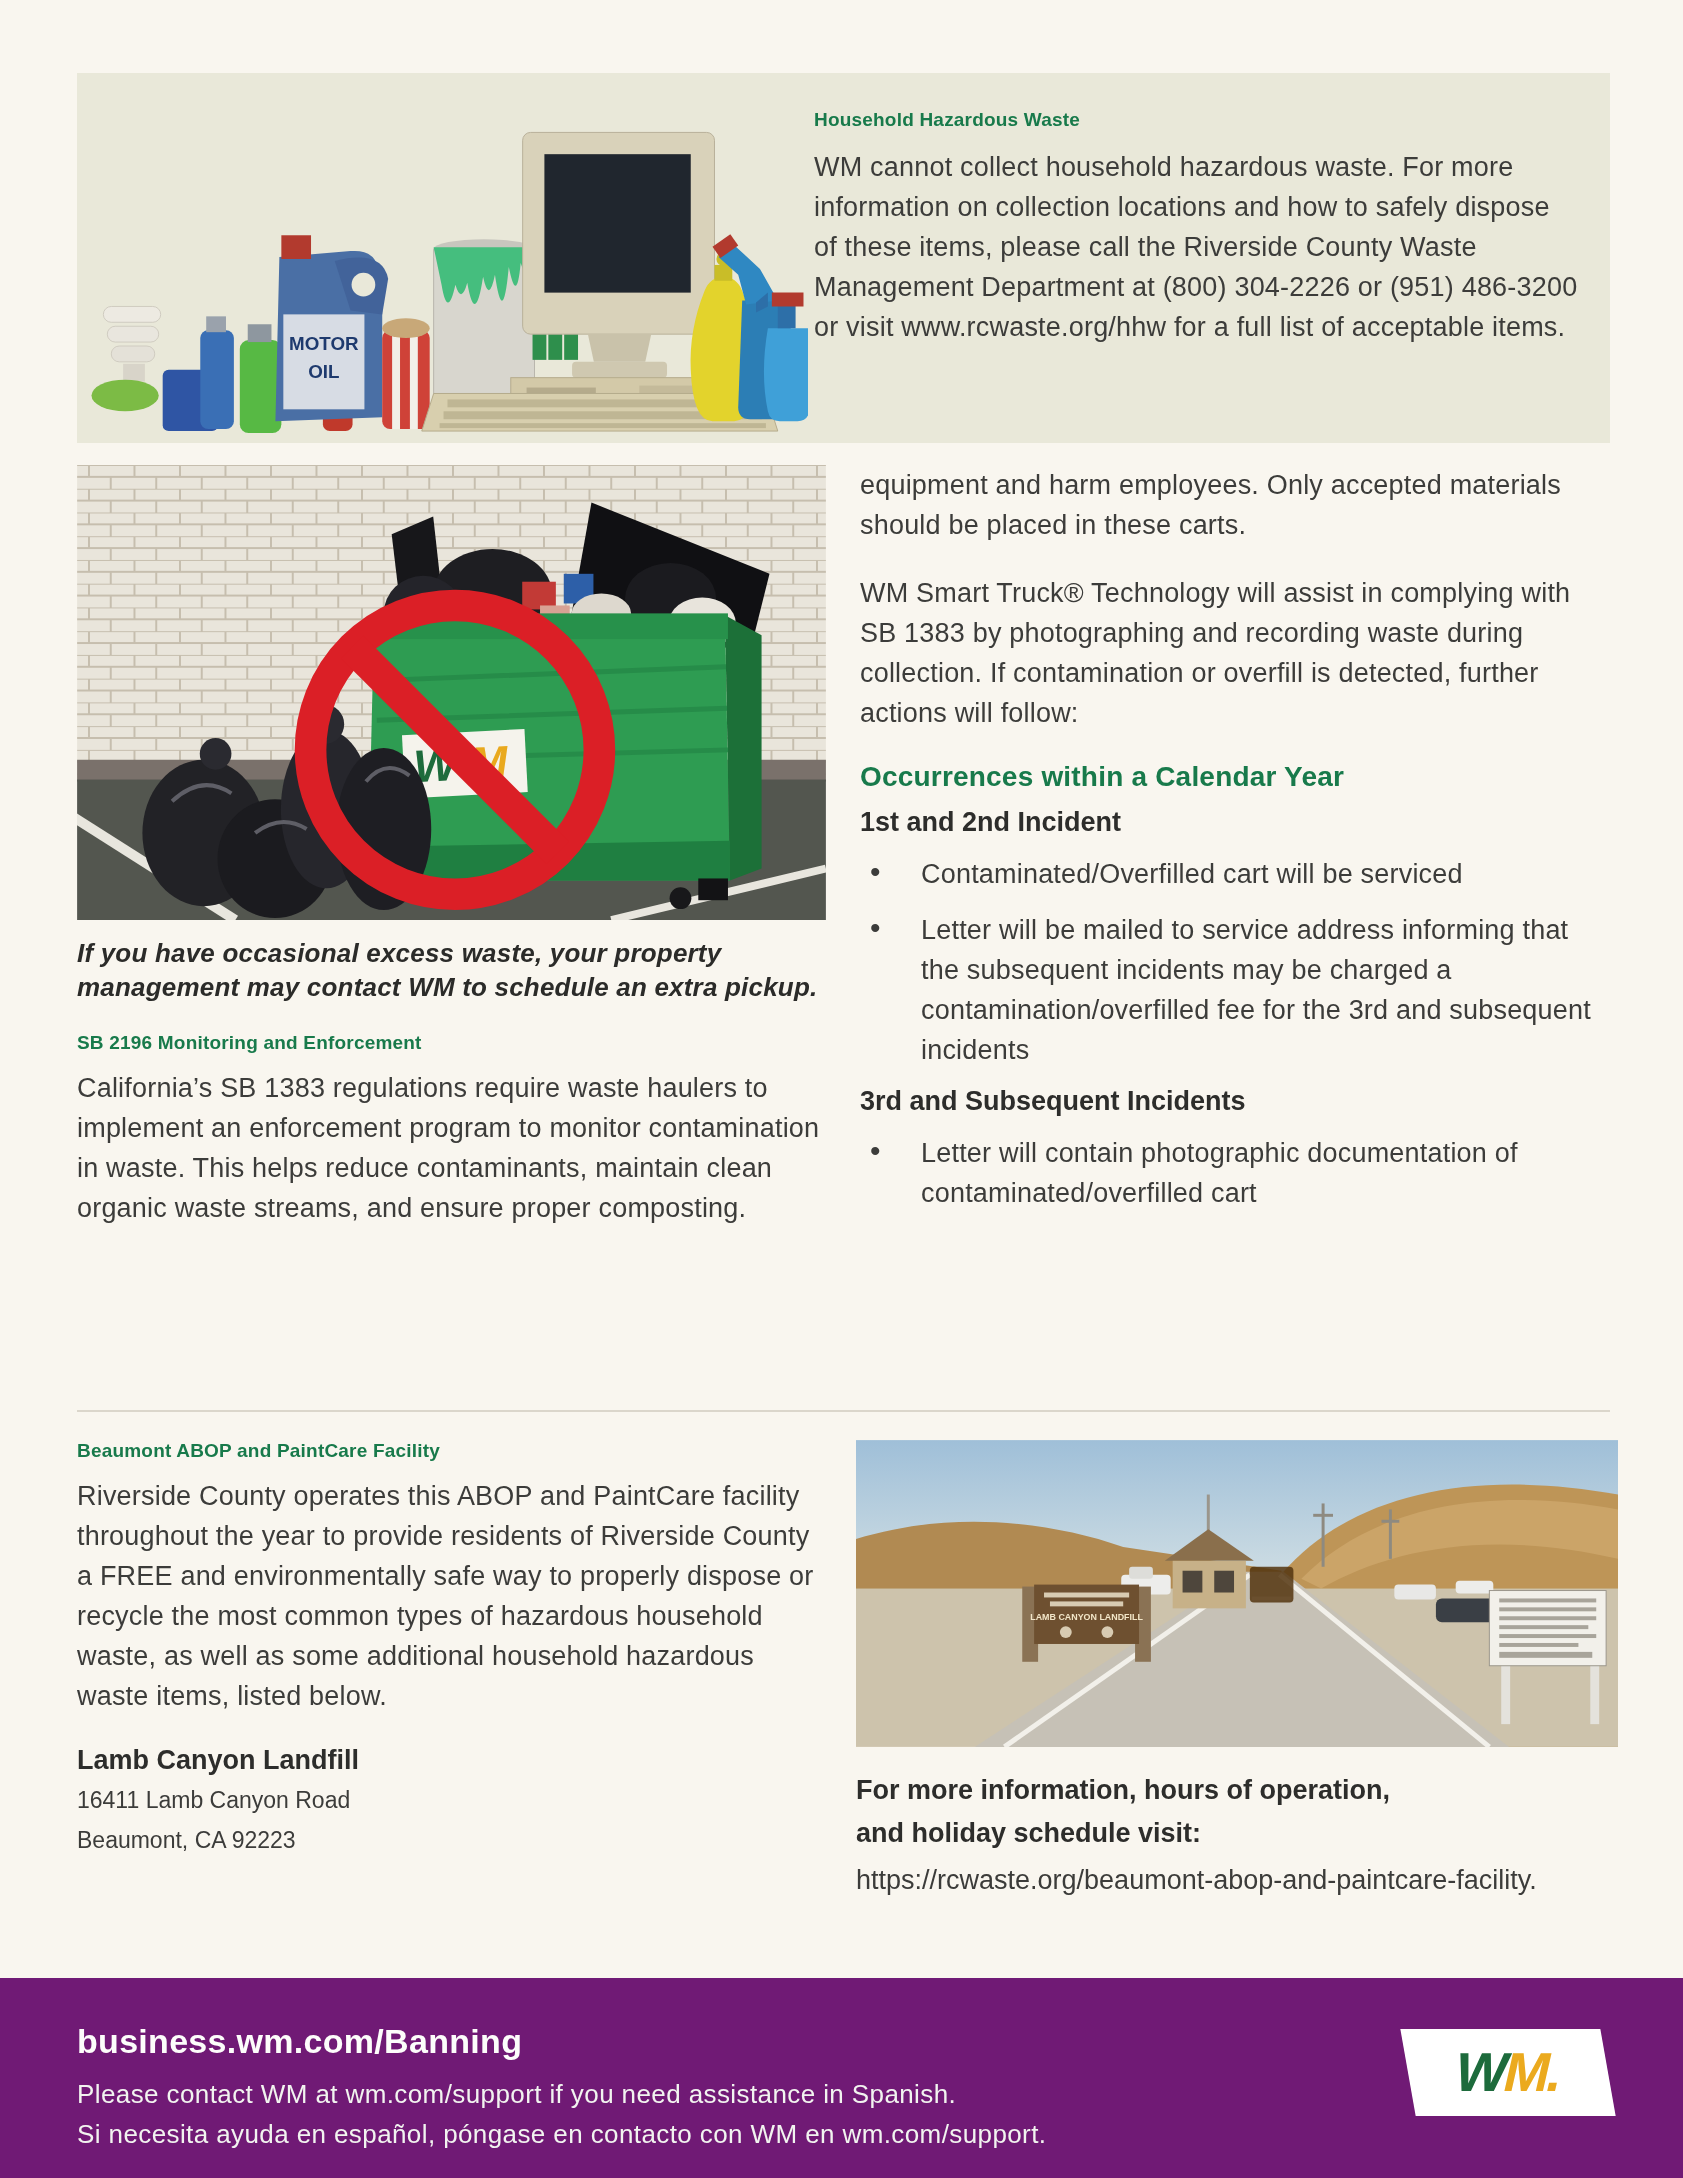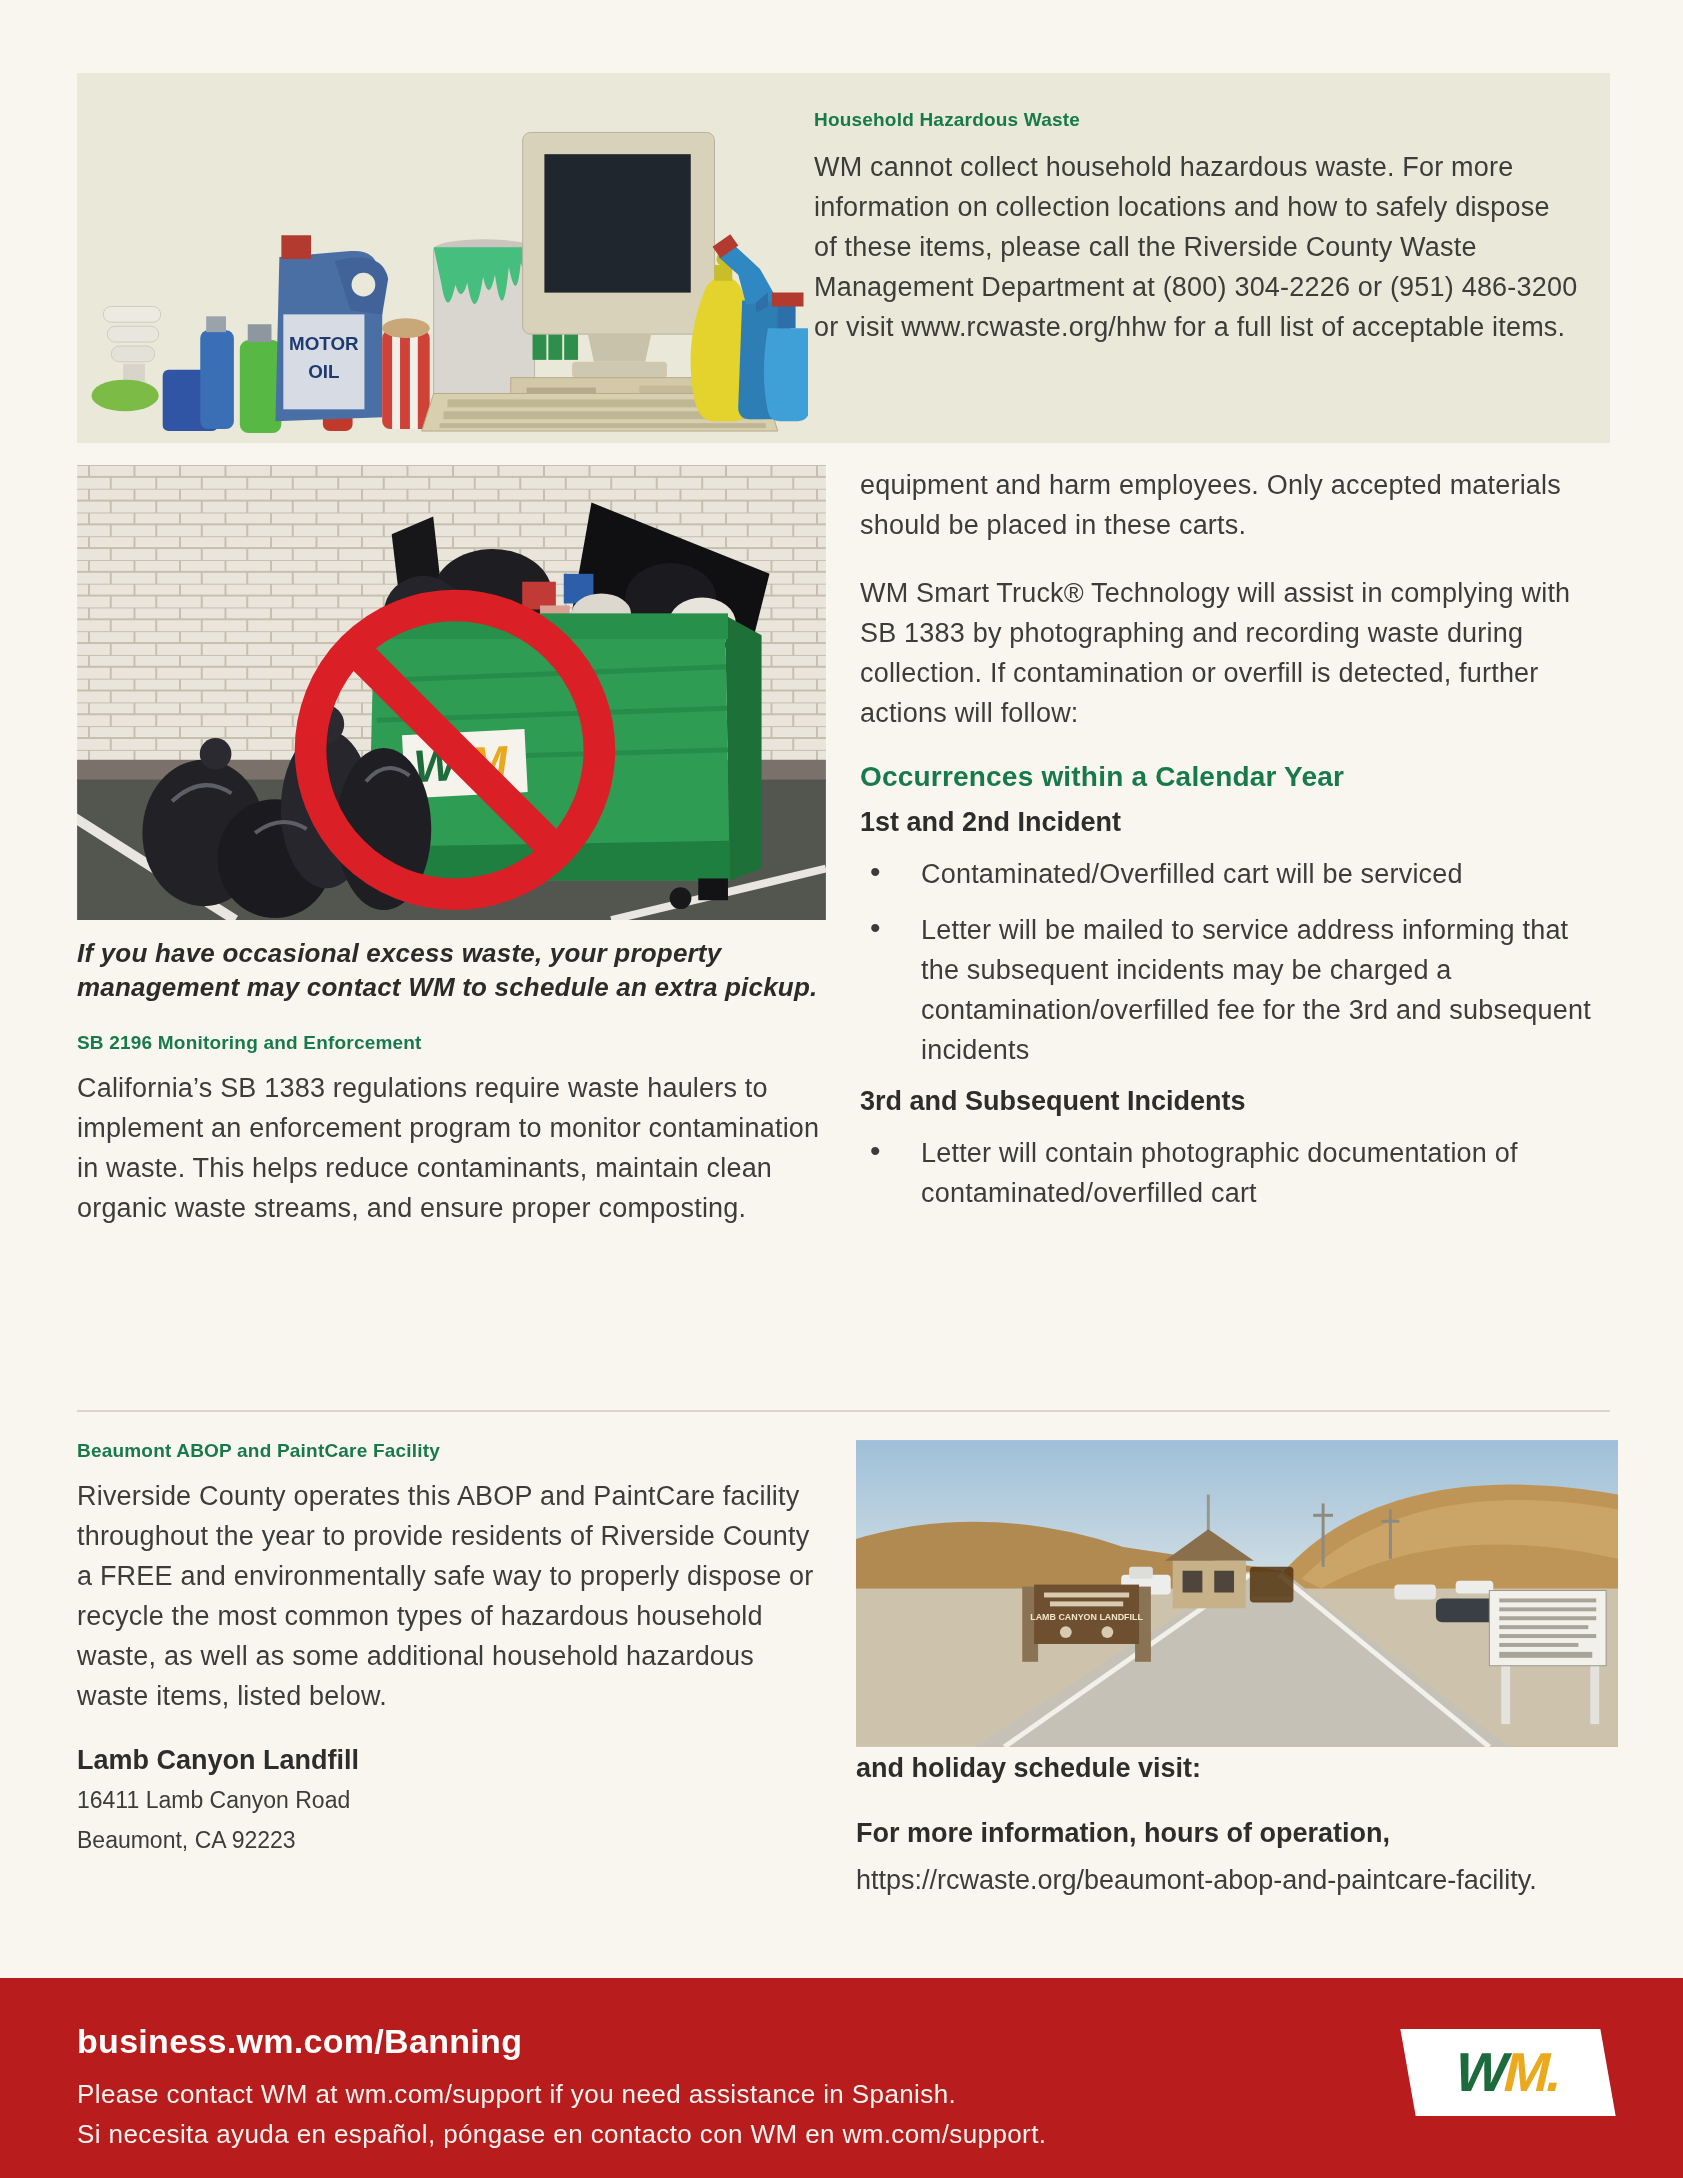"and holiday schedule visit:" span.info-bold { order: before "For more information, hours of" -> after "For more information, hours of" }
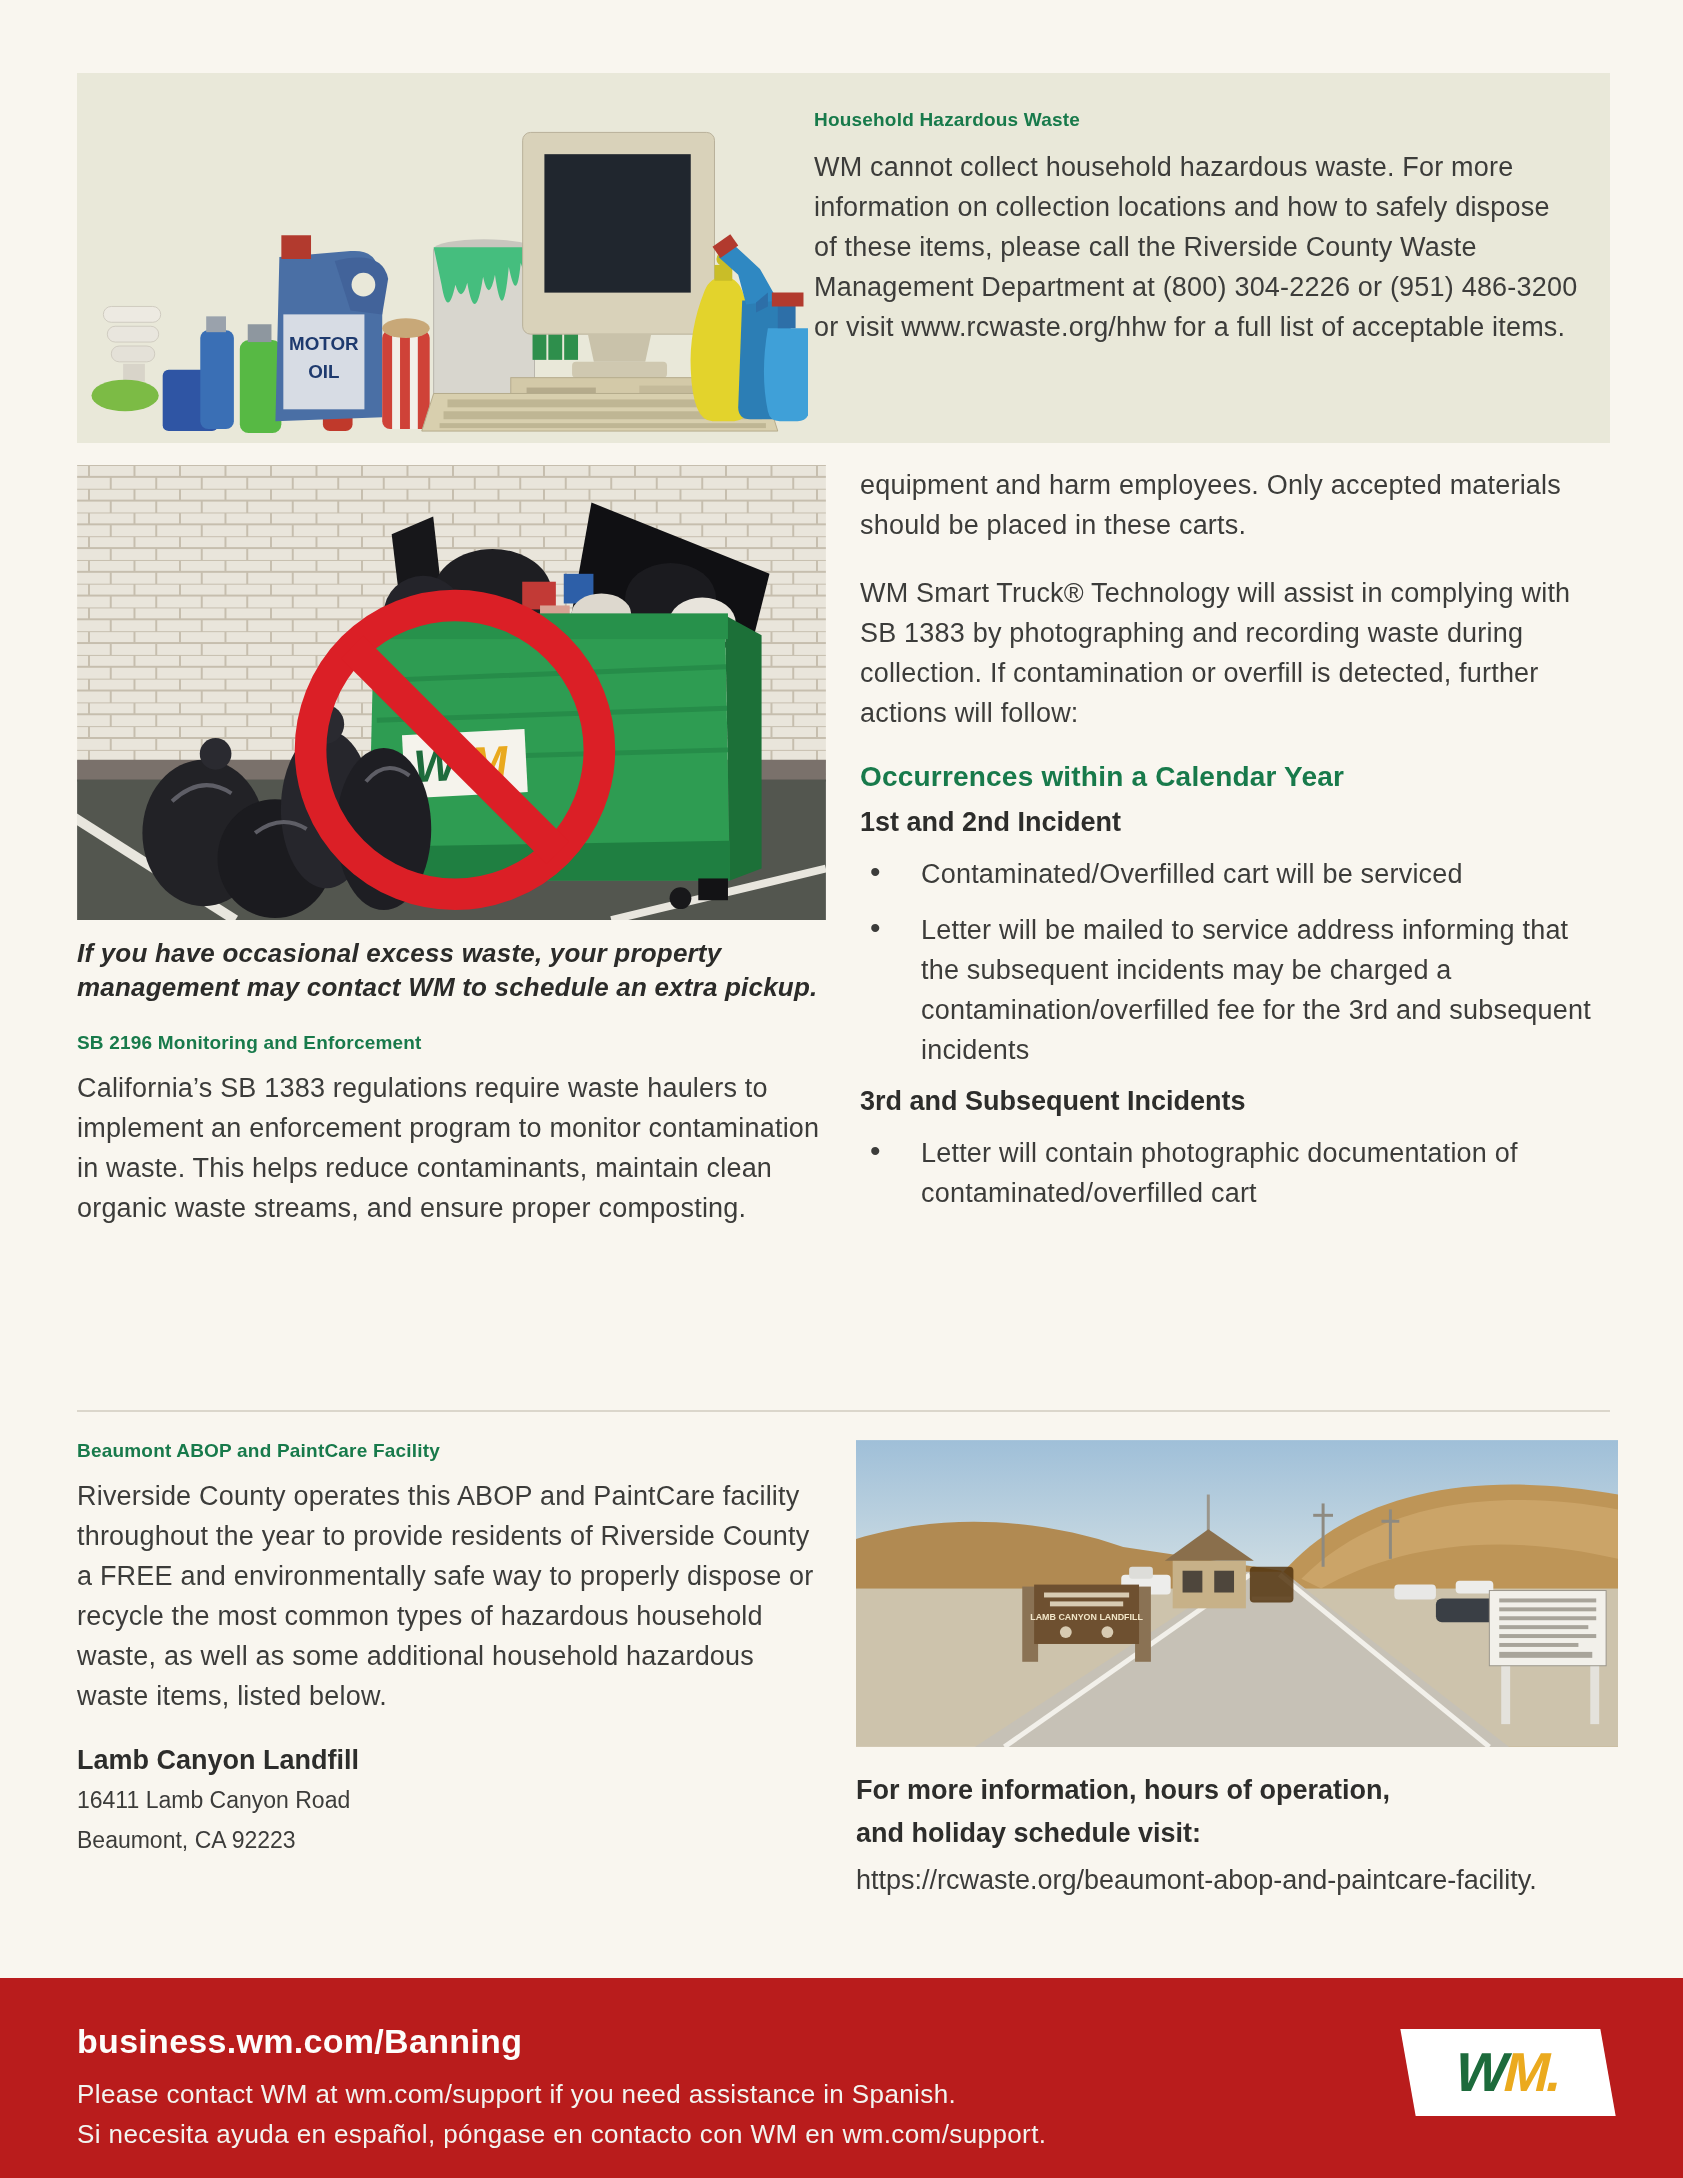"business.wm.com/Banning" .footer { background: #b91c1c -> #701a75 }
